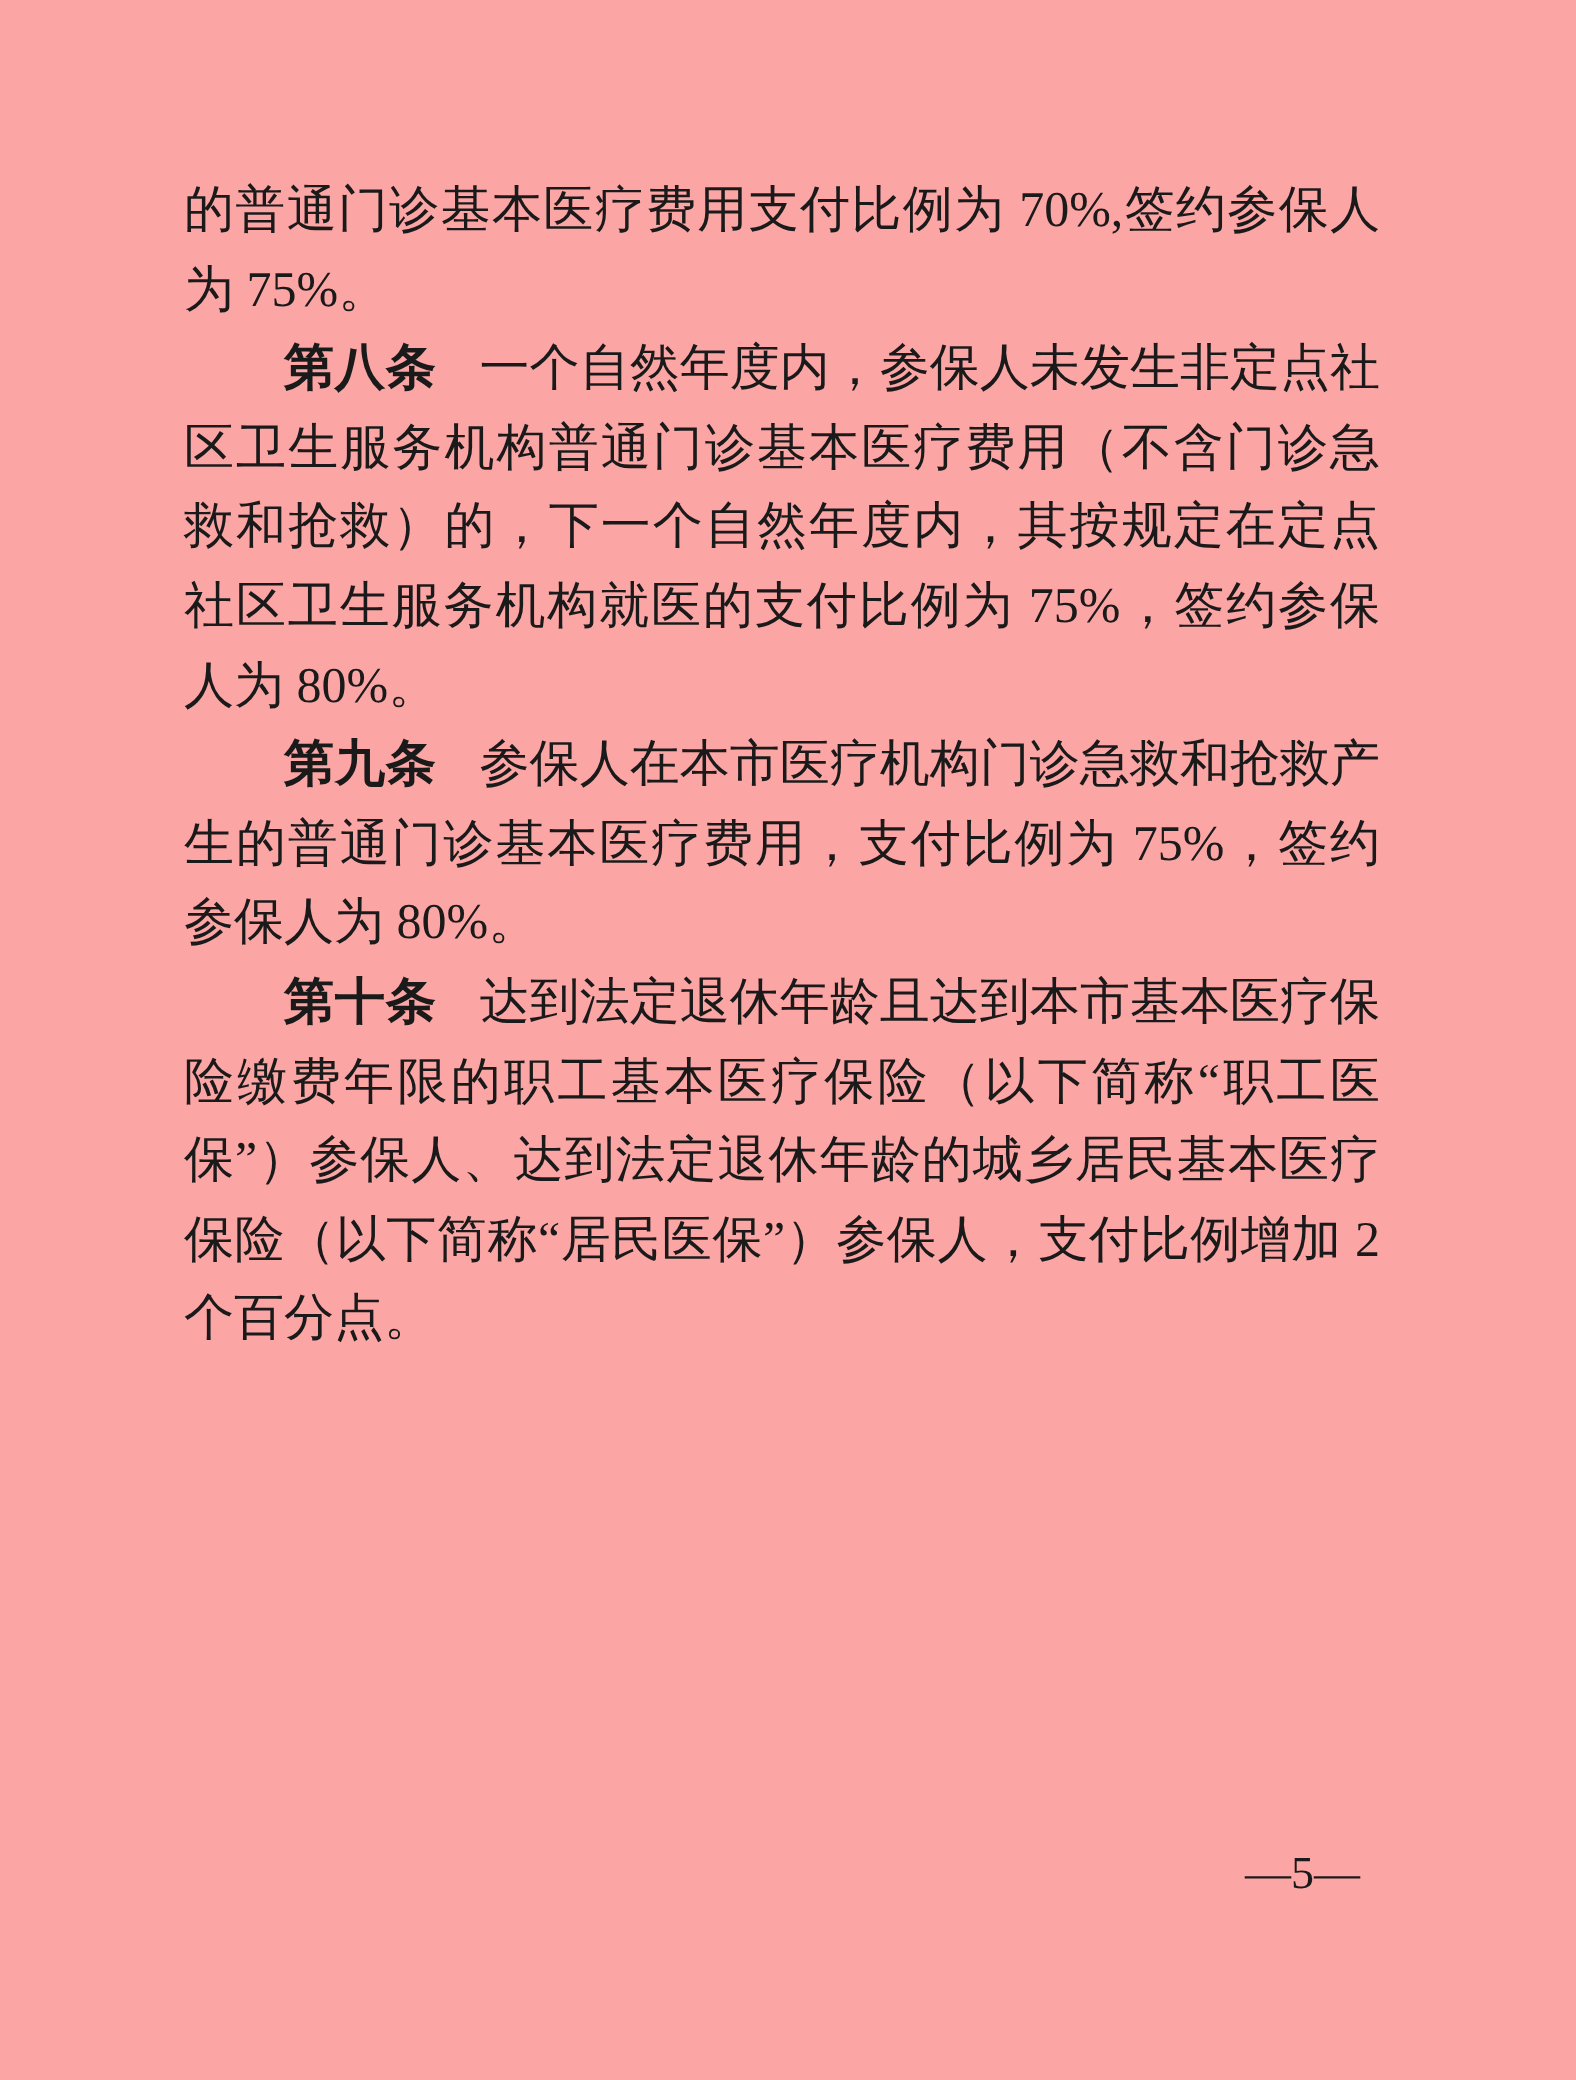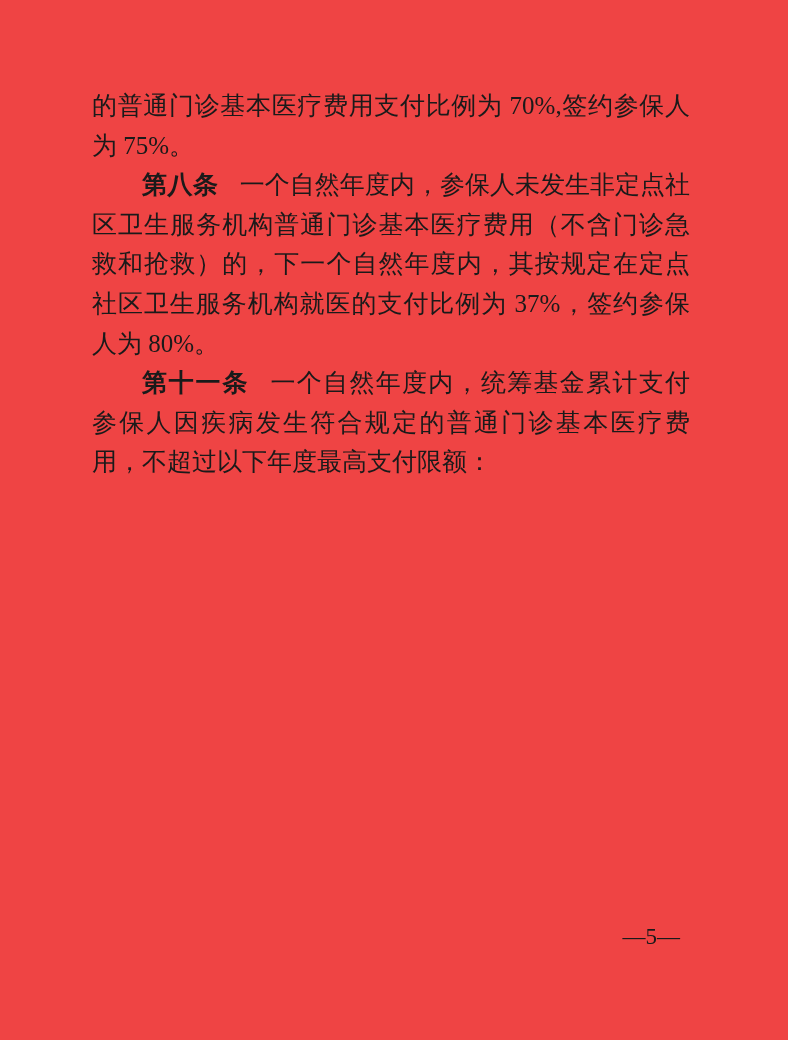"的普通门诊基本医疗费用支付比例为 70%,签约参保人为 75%。" .page { background: #ef4444 -> #fca5a5 }
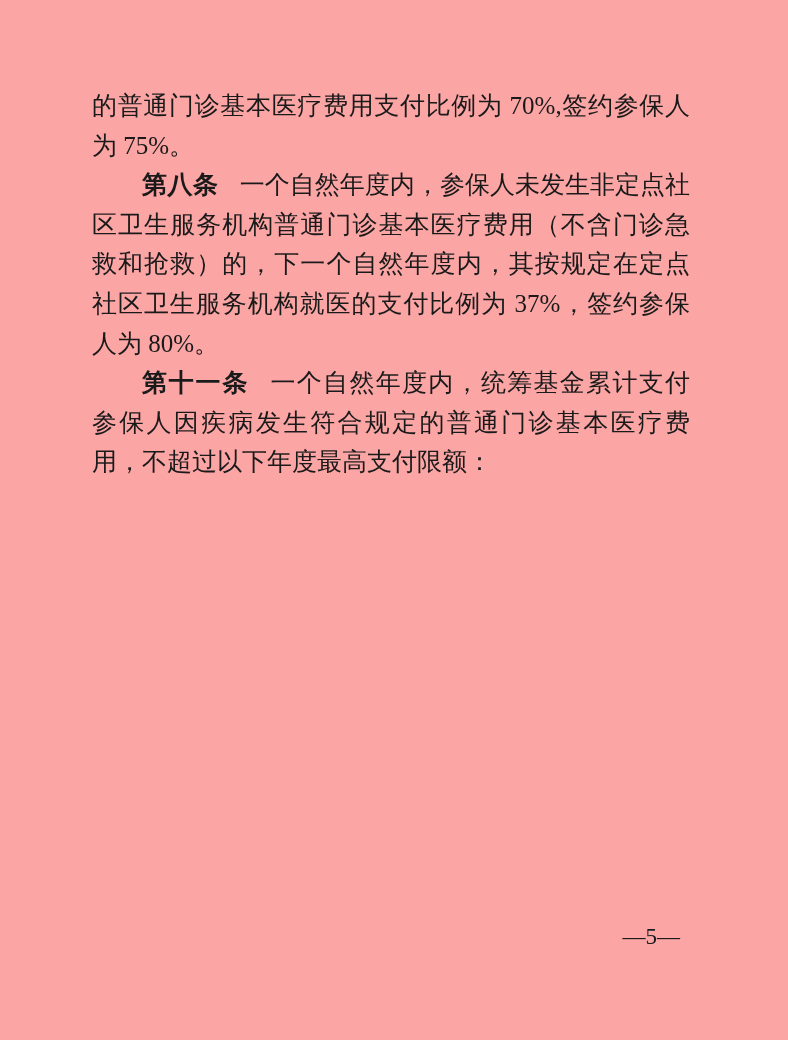"一个自然年度内，参保人未发生非定点社区卫生服务机构普通门诊基本医疗费用（不含门诊" span { text: 37% -> 75% }
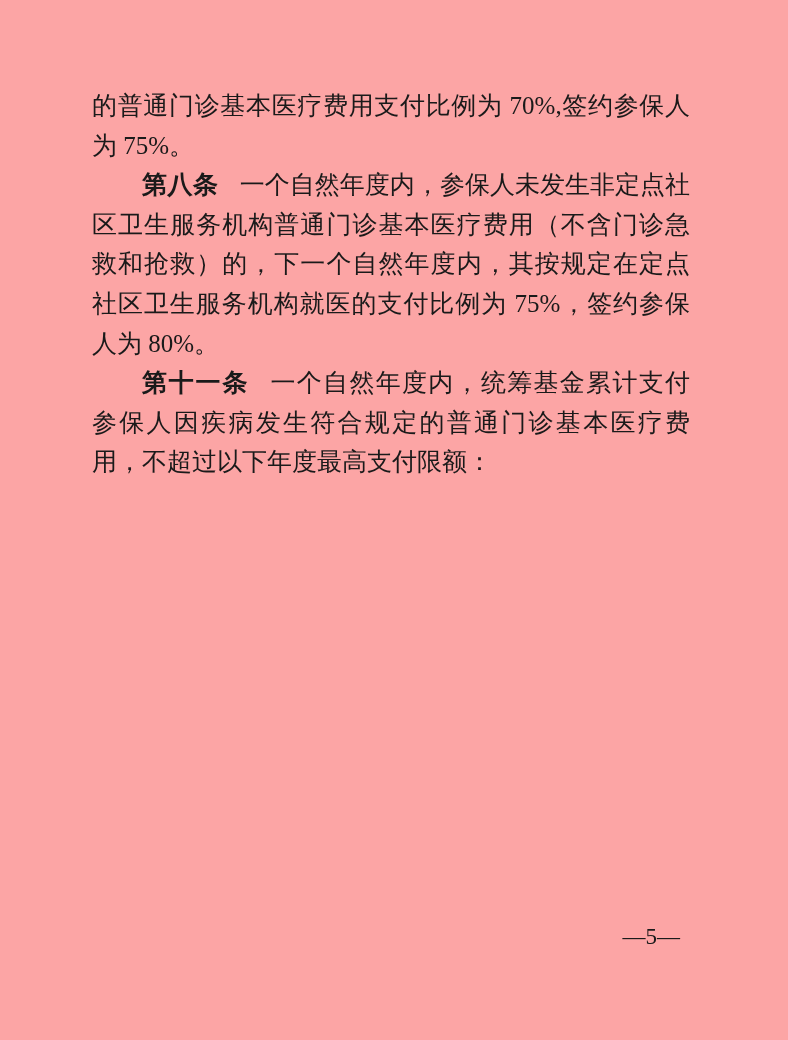"第九条 参保人在本市医疗机构门诊急救和抢救产生的普通门诊基本医疗费用，支付比例为" p.para { html: none -> <p><b>第九条</b><span>参保人在本市医疗机构门诊急救和抢救产生的普通门诊基本医疗费用，支付比例为 75%，签约参保人为 80%。</span></p> }
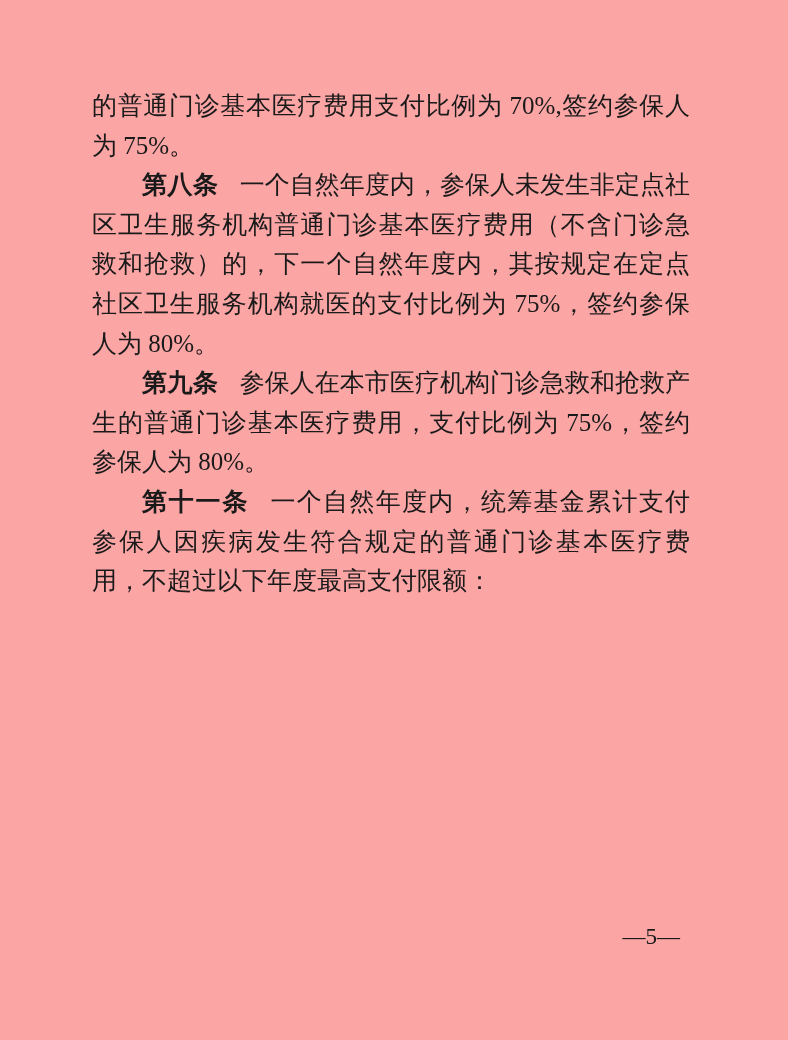"第十条" p.para { html: none -> <p><b>第十条</b><span>达到法定退休年龄且达到本市基本医疗保险缴费年限的职工基本医疗保险（以下简称“职工医保”）参保人、达到法定退休年龄的城乡居民基本医疗保险（以下简称“居民医保”）参保人，支付比例增加 2 个百分点。</span></p> }
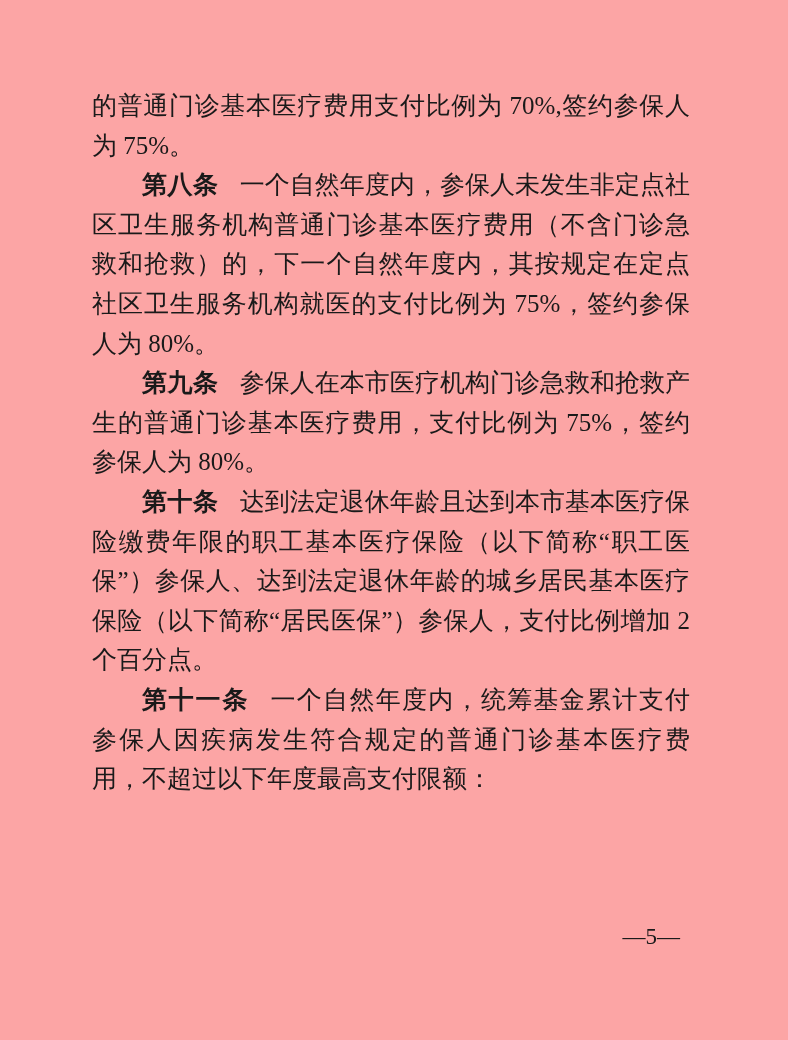"第十一条" p.para { html: <p><b>第十一条</b><span>一个自然年度内，统筹基金累计支付参保人因疾病发生符合规定的普通门诊基本医疗费用，不超过以下年度最高支付限额：</span></p> -> none }
